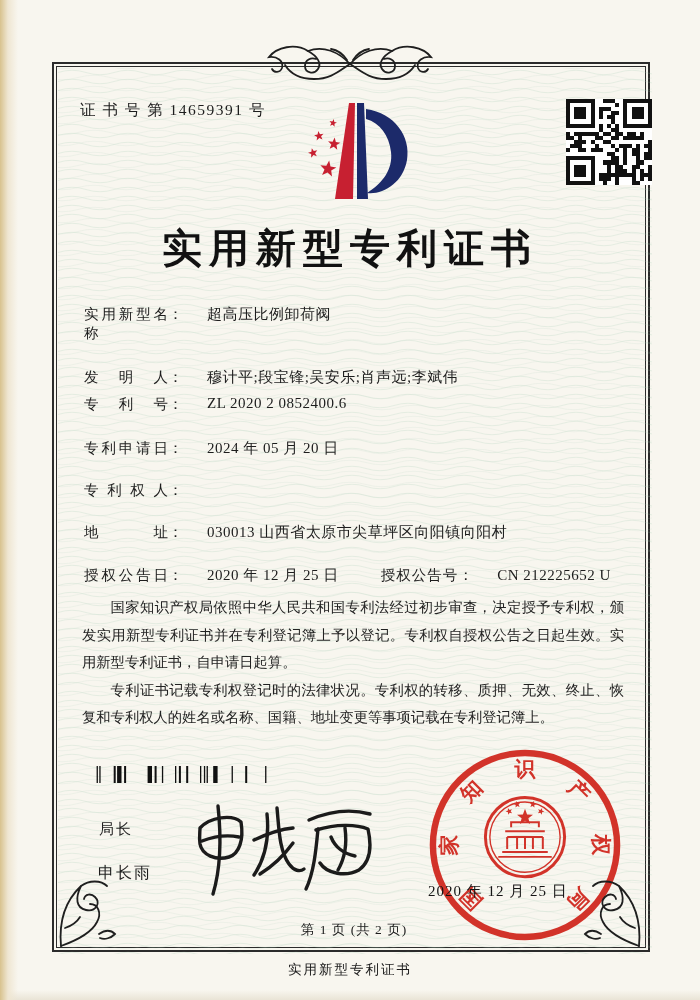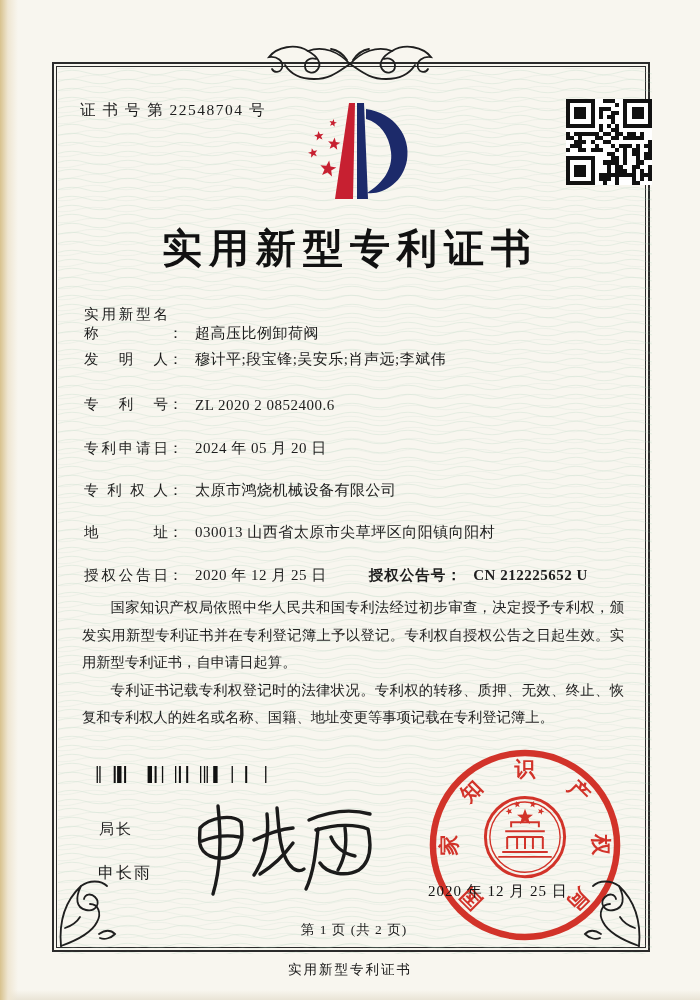"证 书 号 第 22548704" div.cert-no { text: 22548704 -> 14659391 }
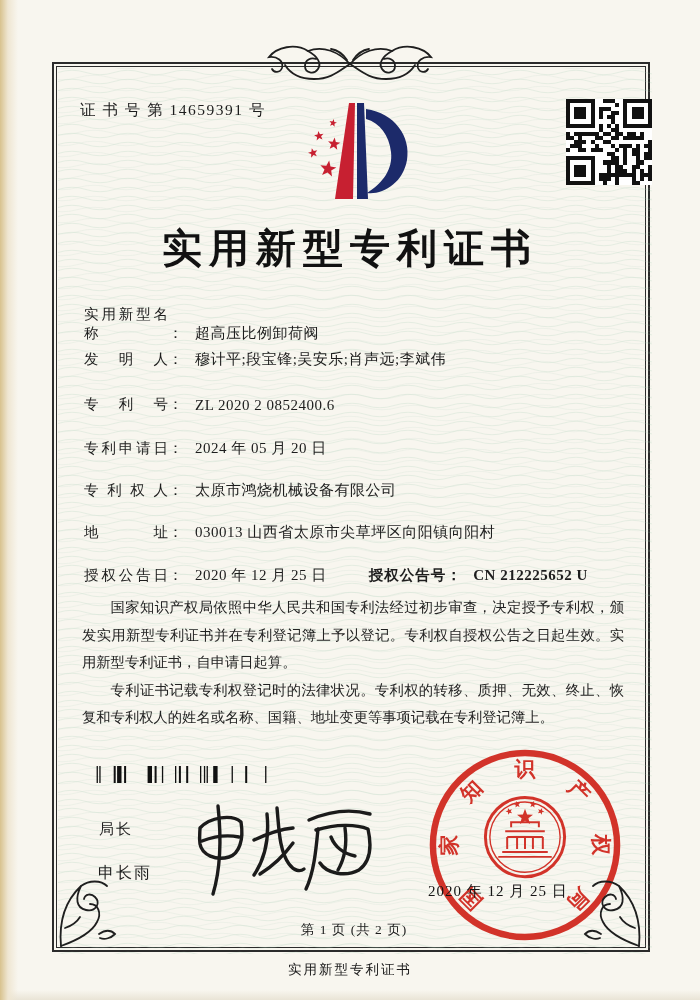"实用新型名称" .field-row { align-items: flex-end -> flex-start }
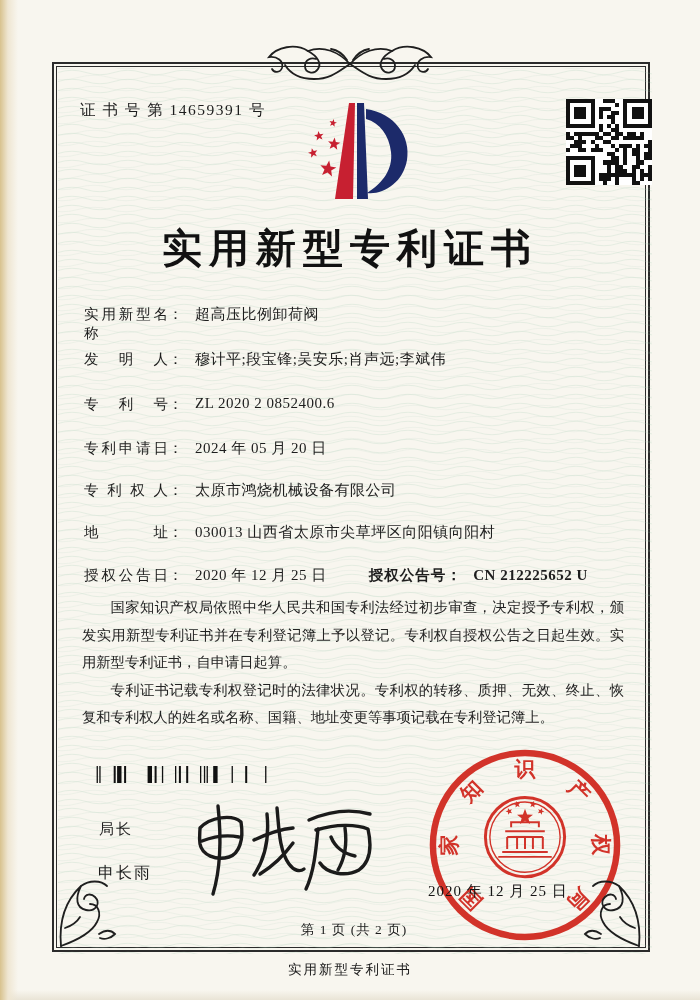"超高压比例卸荷阀" .fvalue { margin-left: 12px -> 24px }
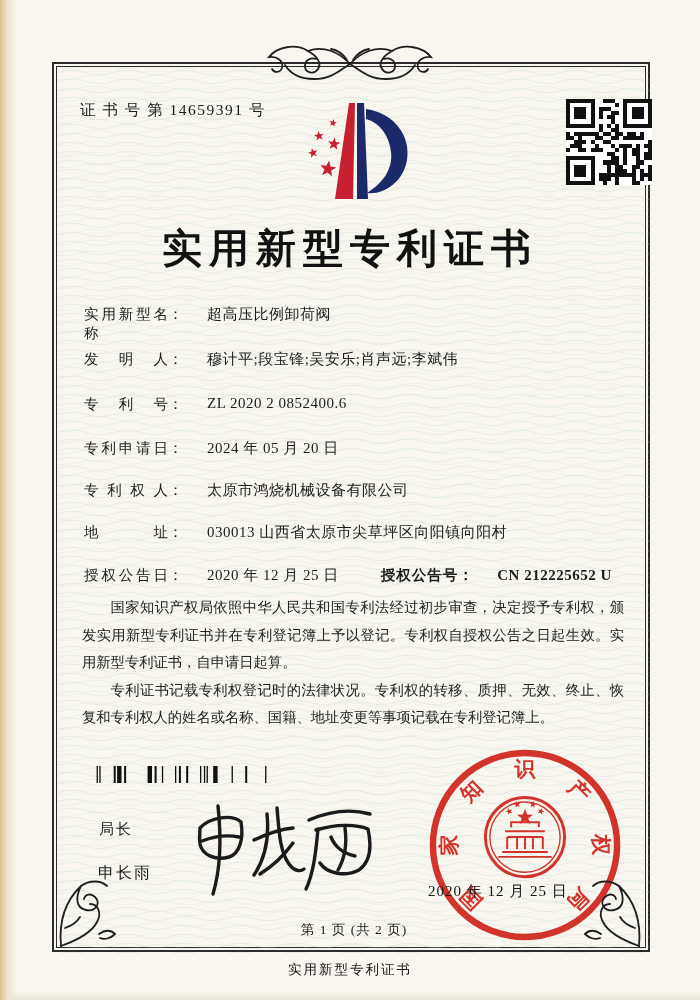"发明人" div.field-row { top: 350px -> 368px }
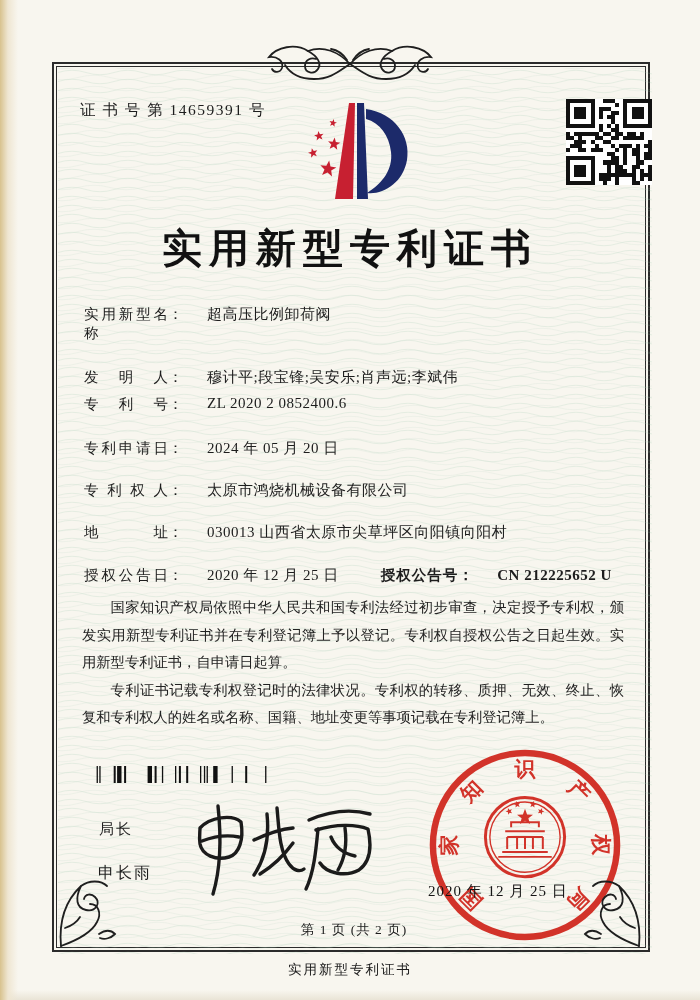"太原市鸿烧机械设备有限公司" span.fvalue { html: <span>太原市鸿烧机械设备有限公司</span> -> none }
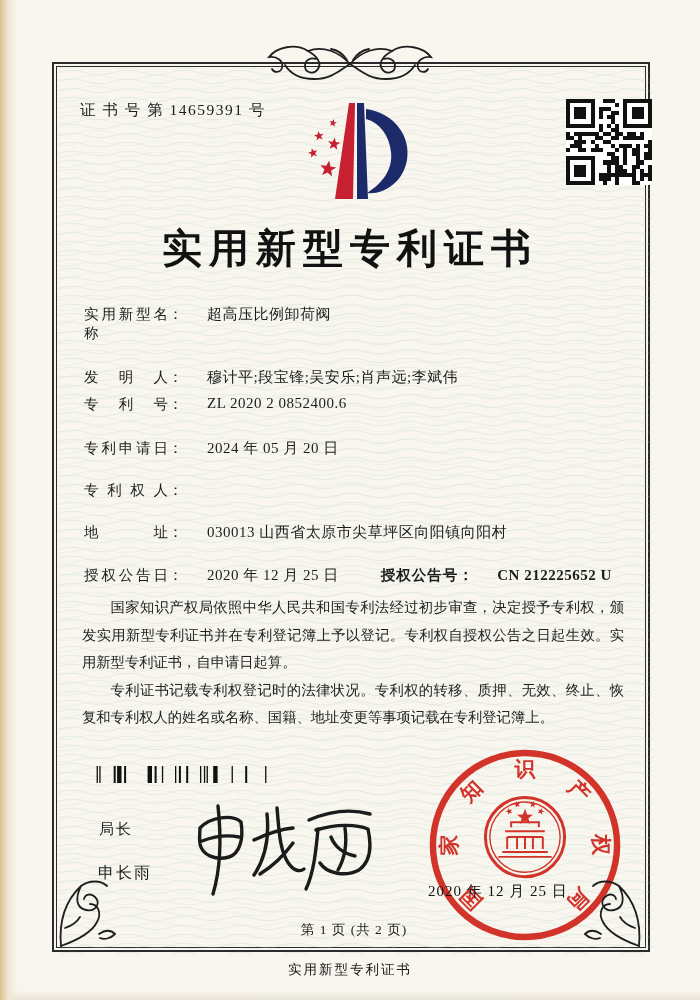"授权公告号" .pair2 { font-weight: bold -> none }
